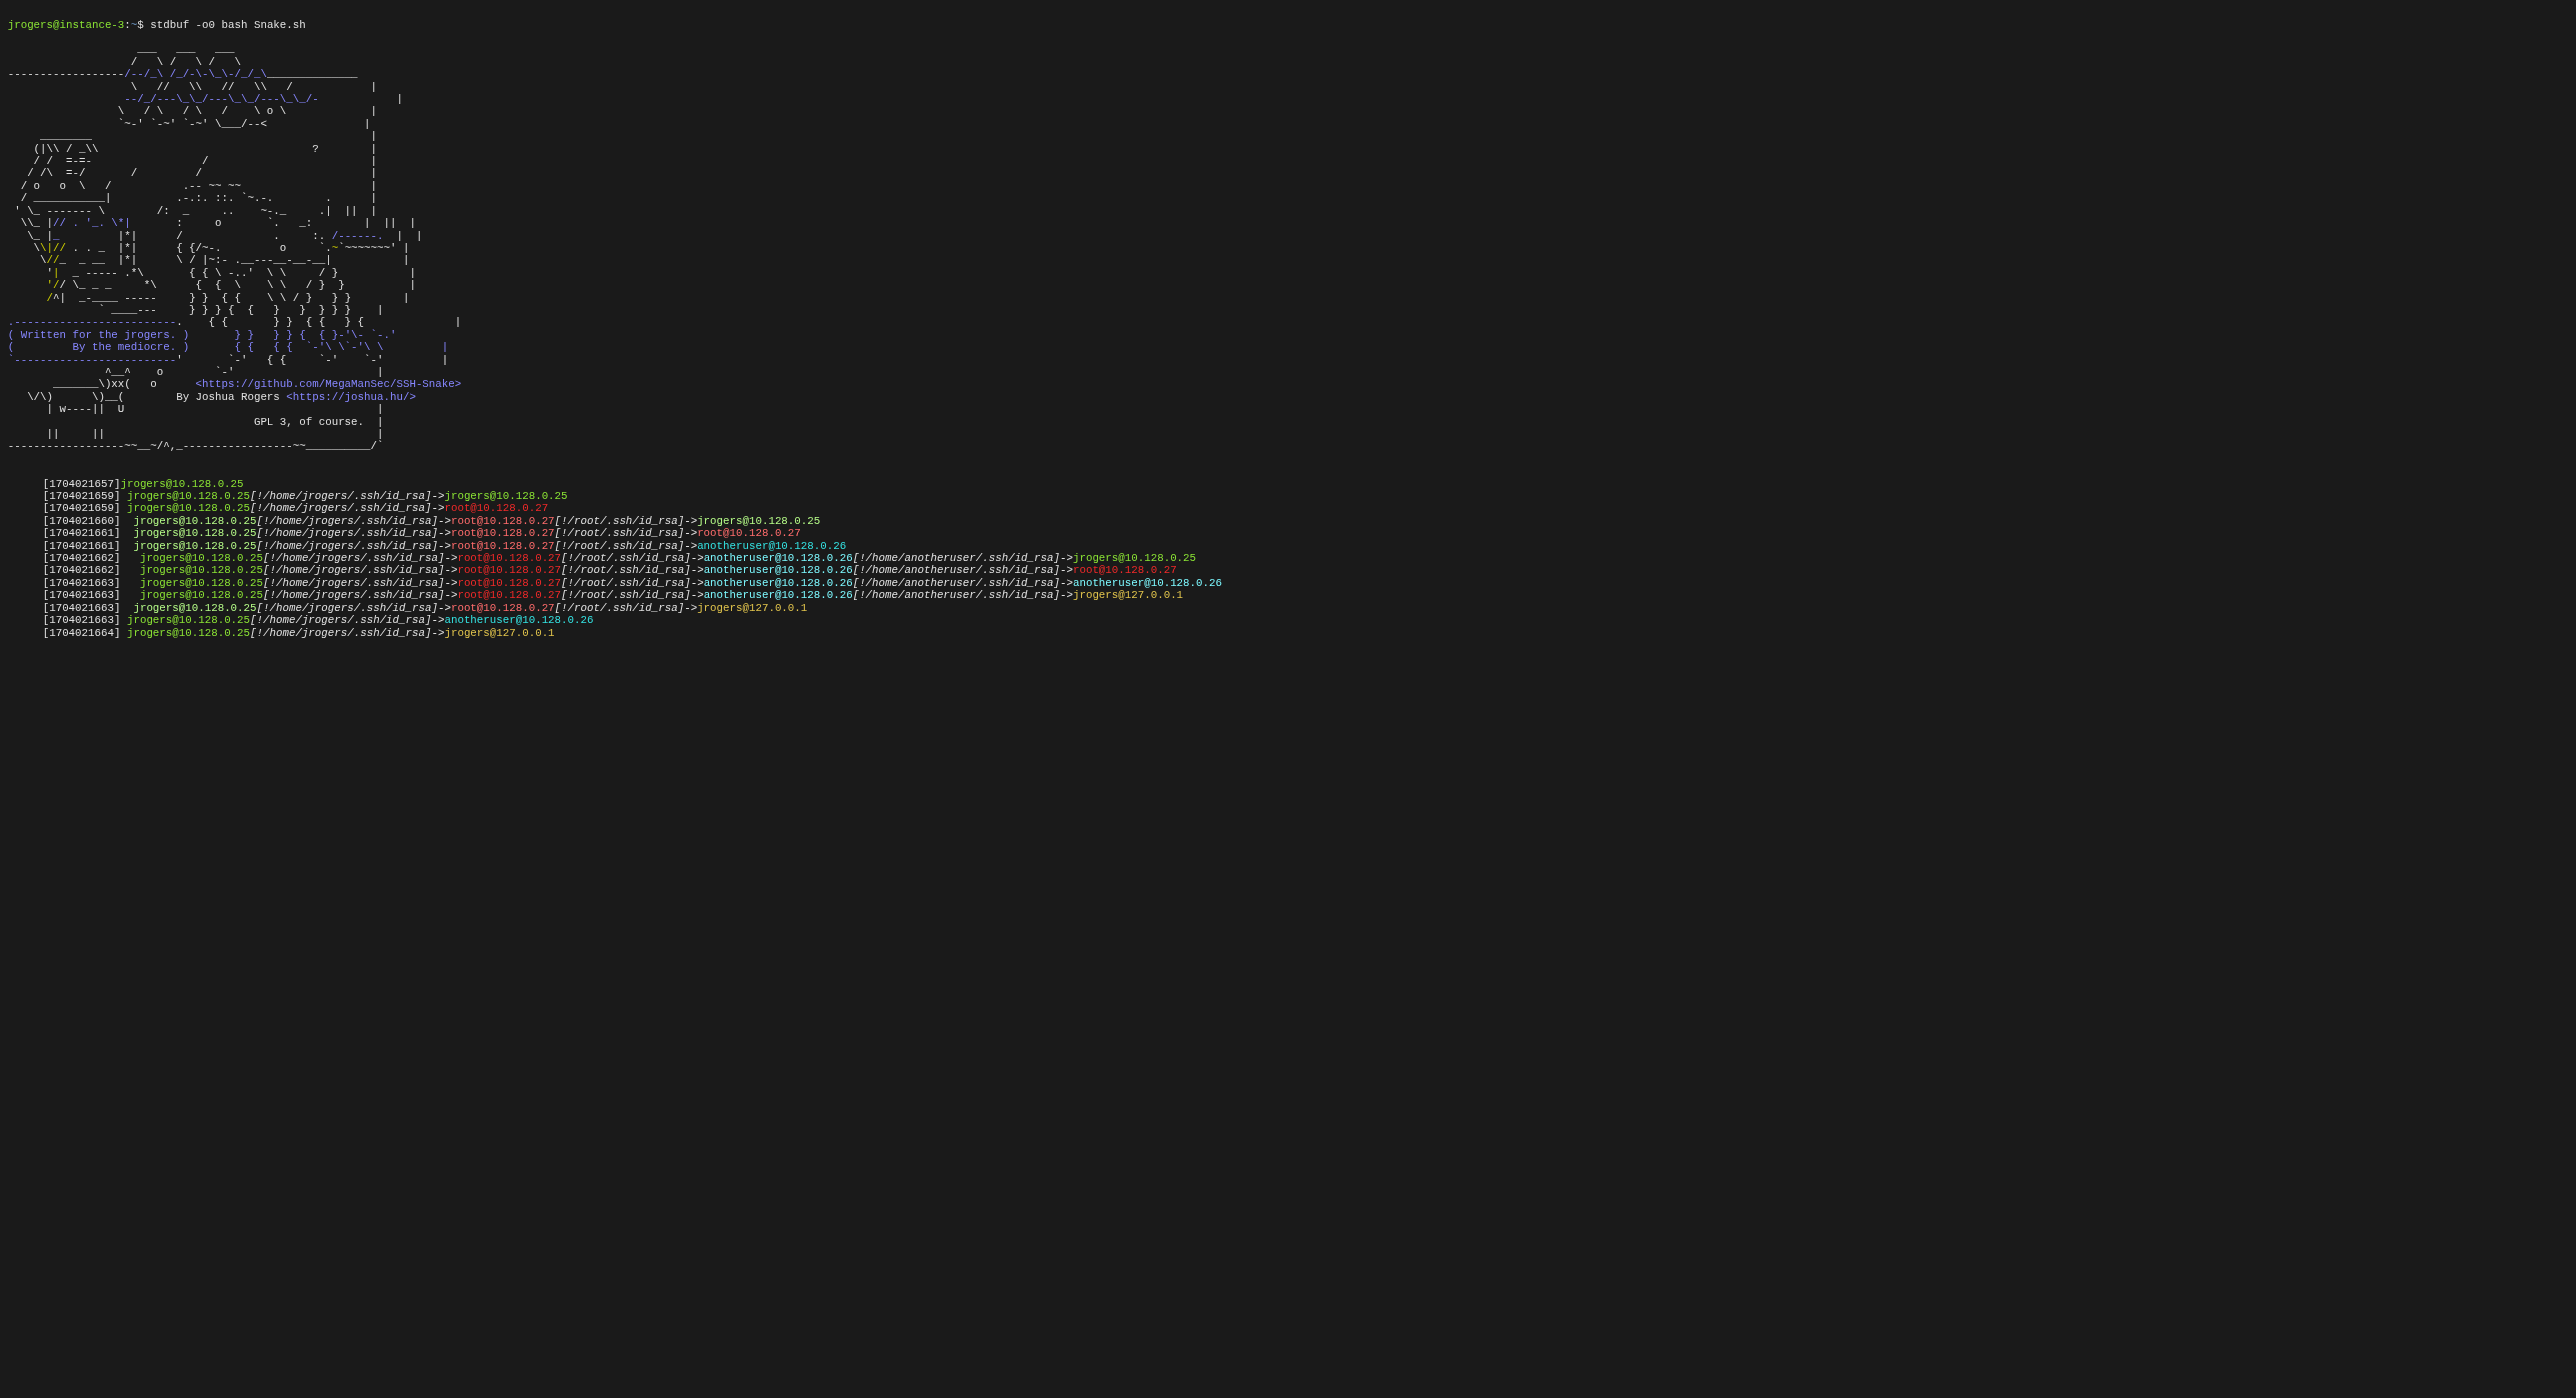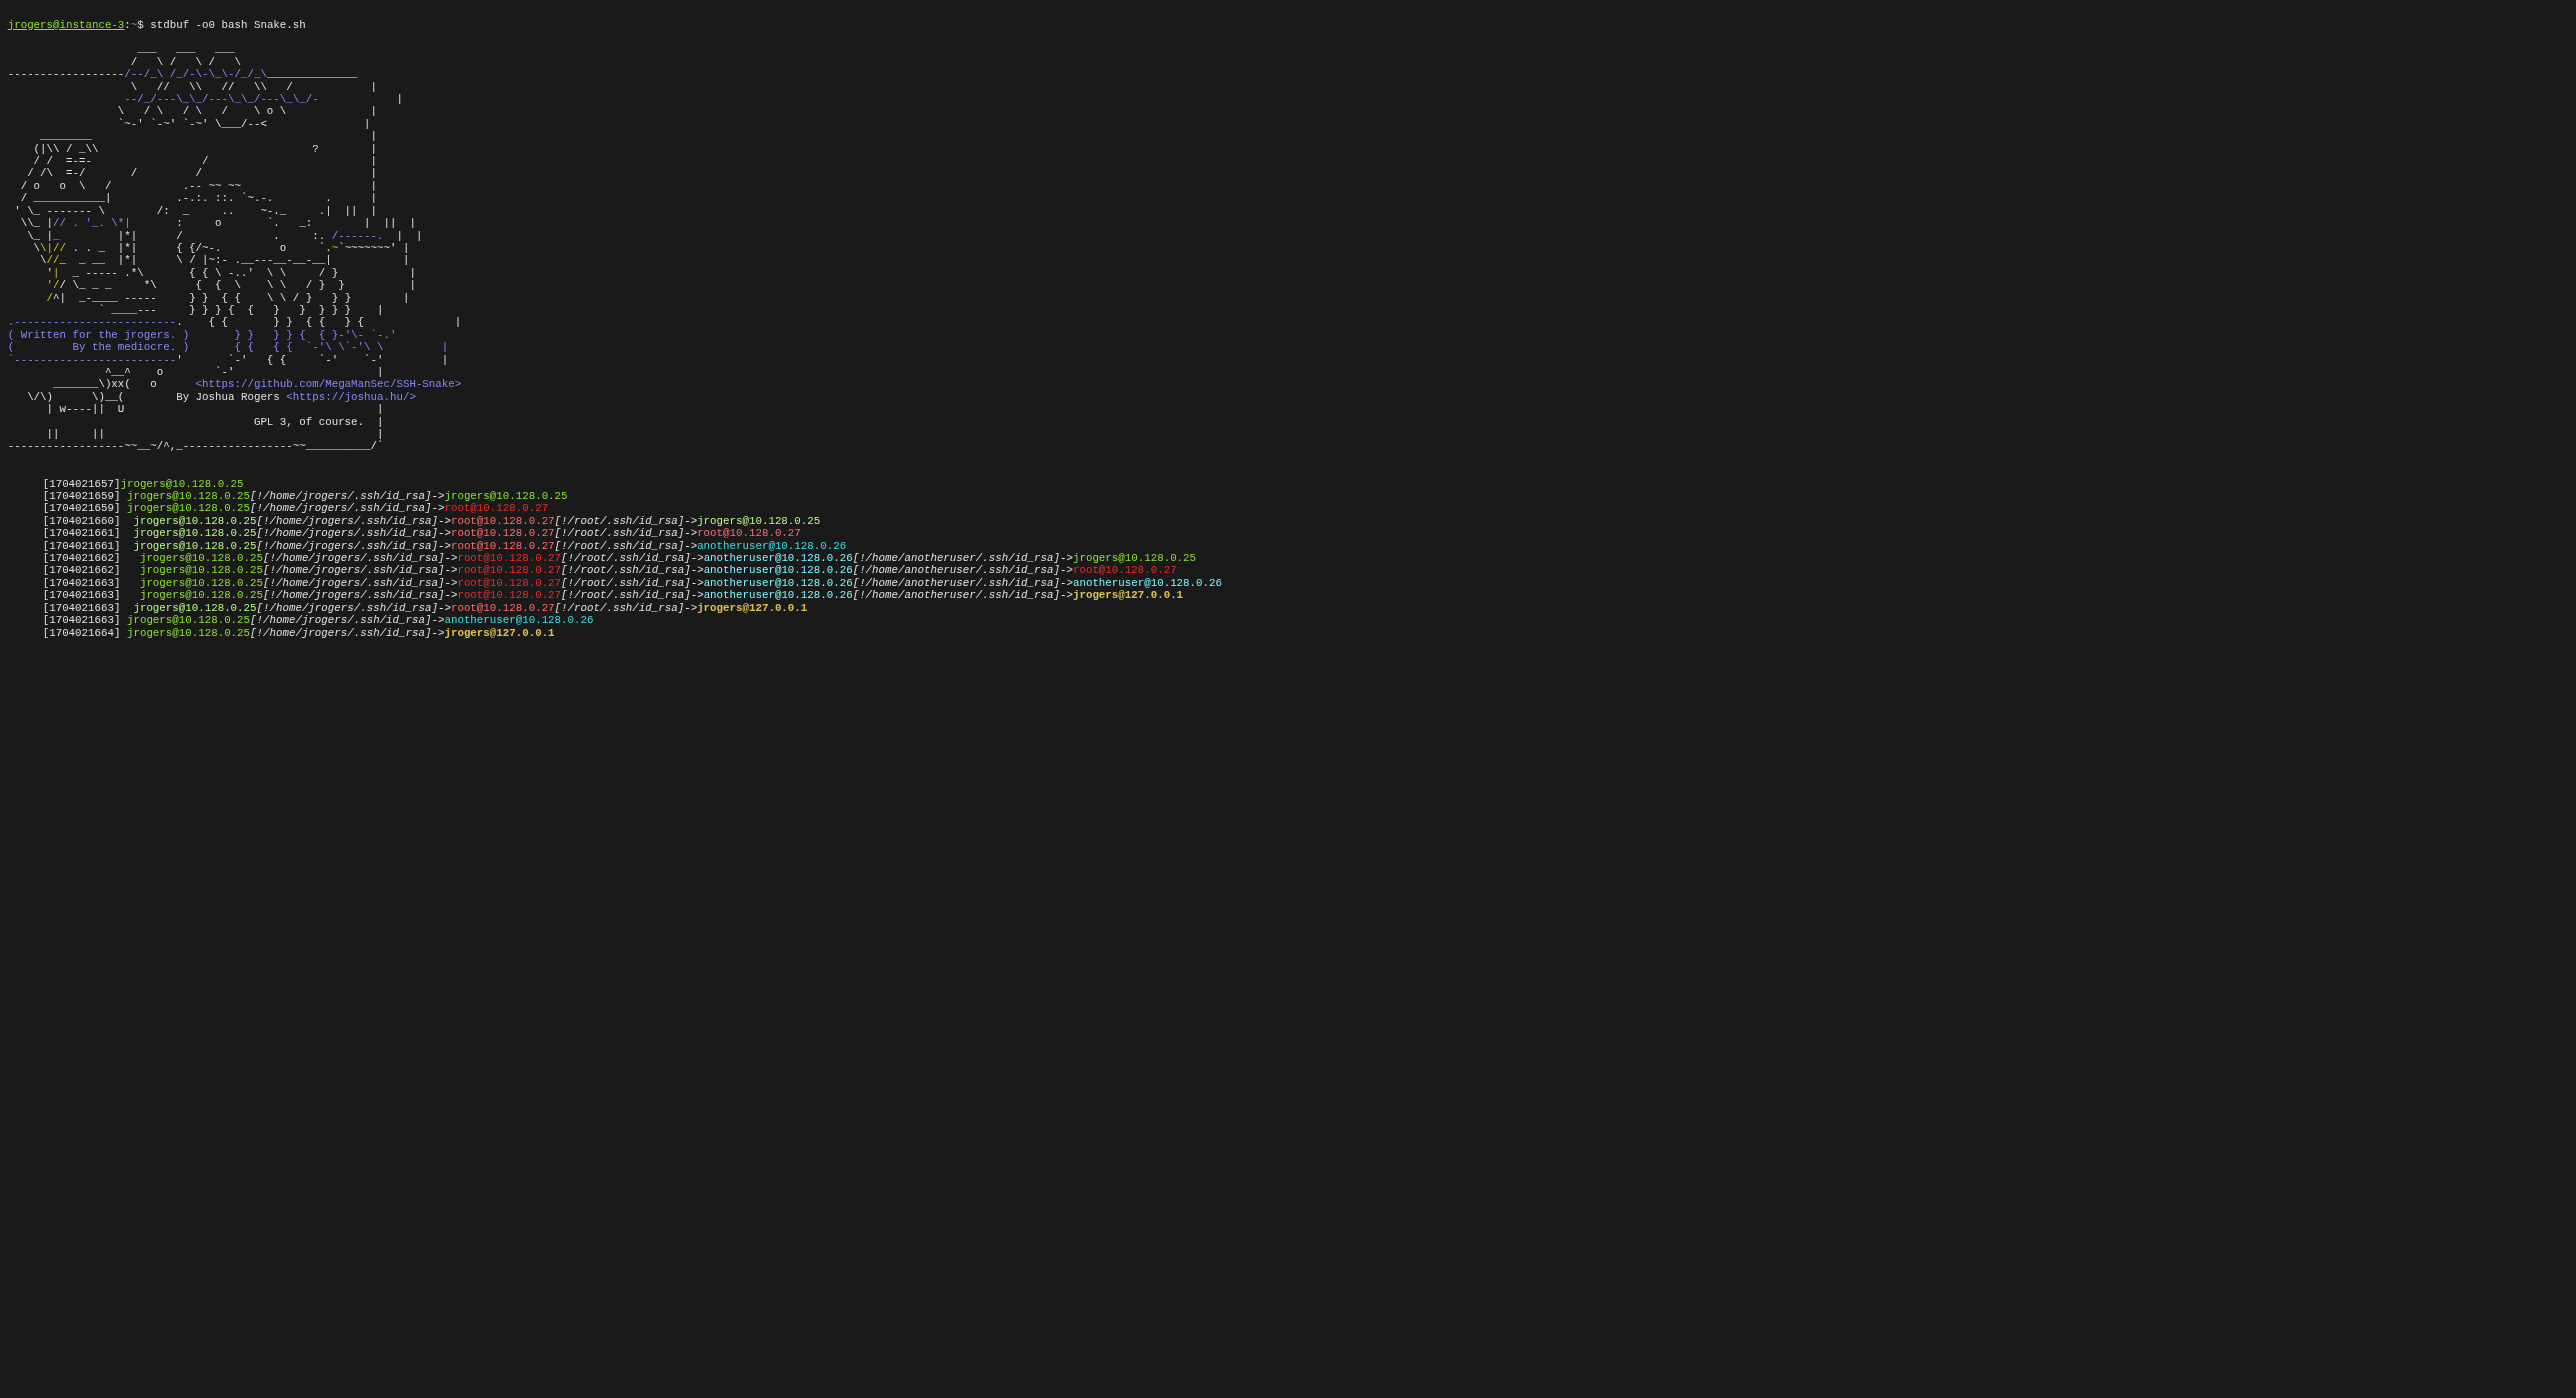"jrogers@instance-3" .prompt-user { text-decoration: underline -> none }
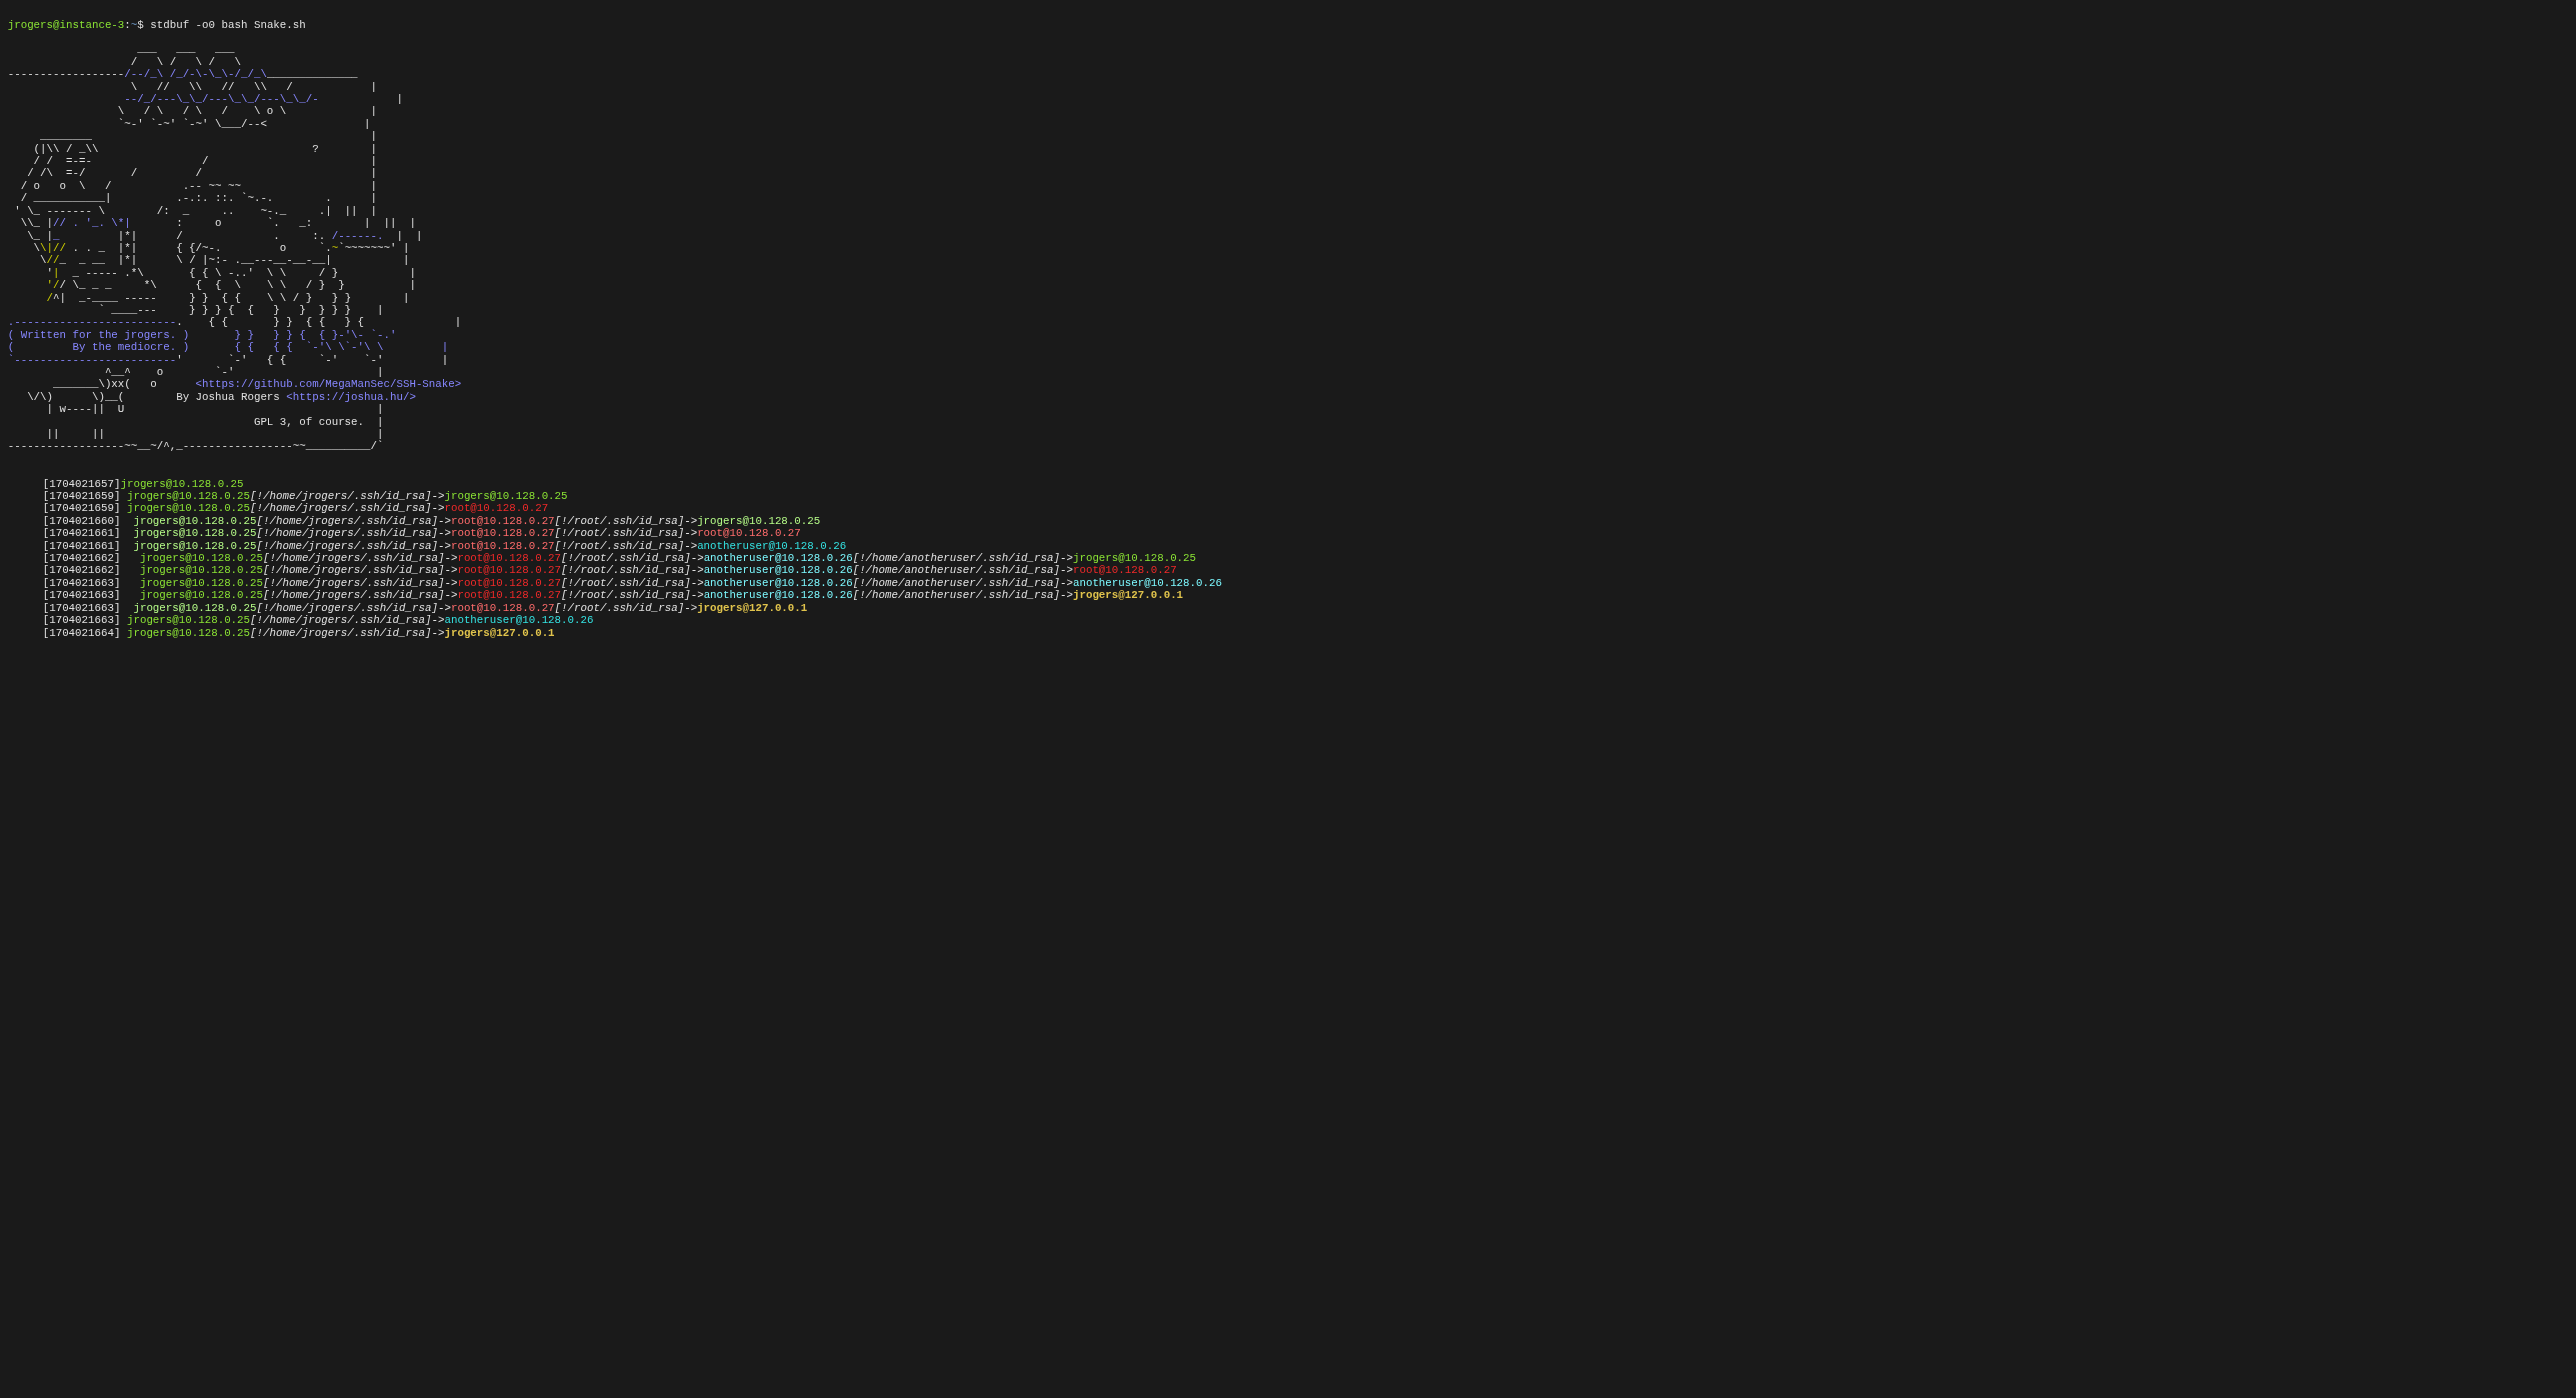"jrogers@127.0.0.1" .host-yellow { font-weight: bold -> none }
